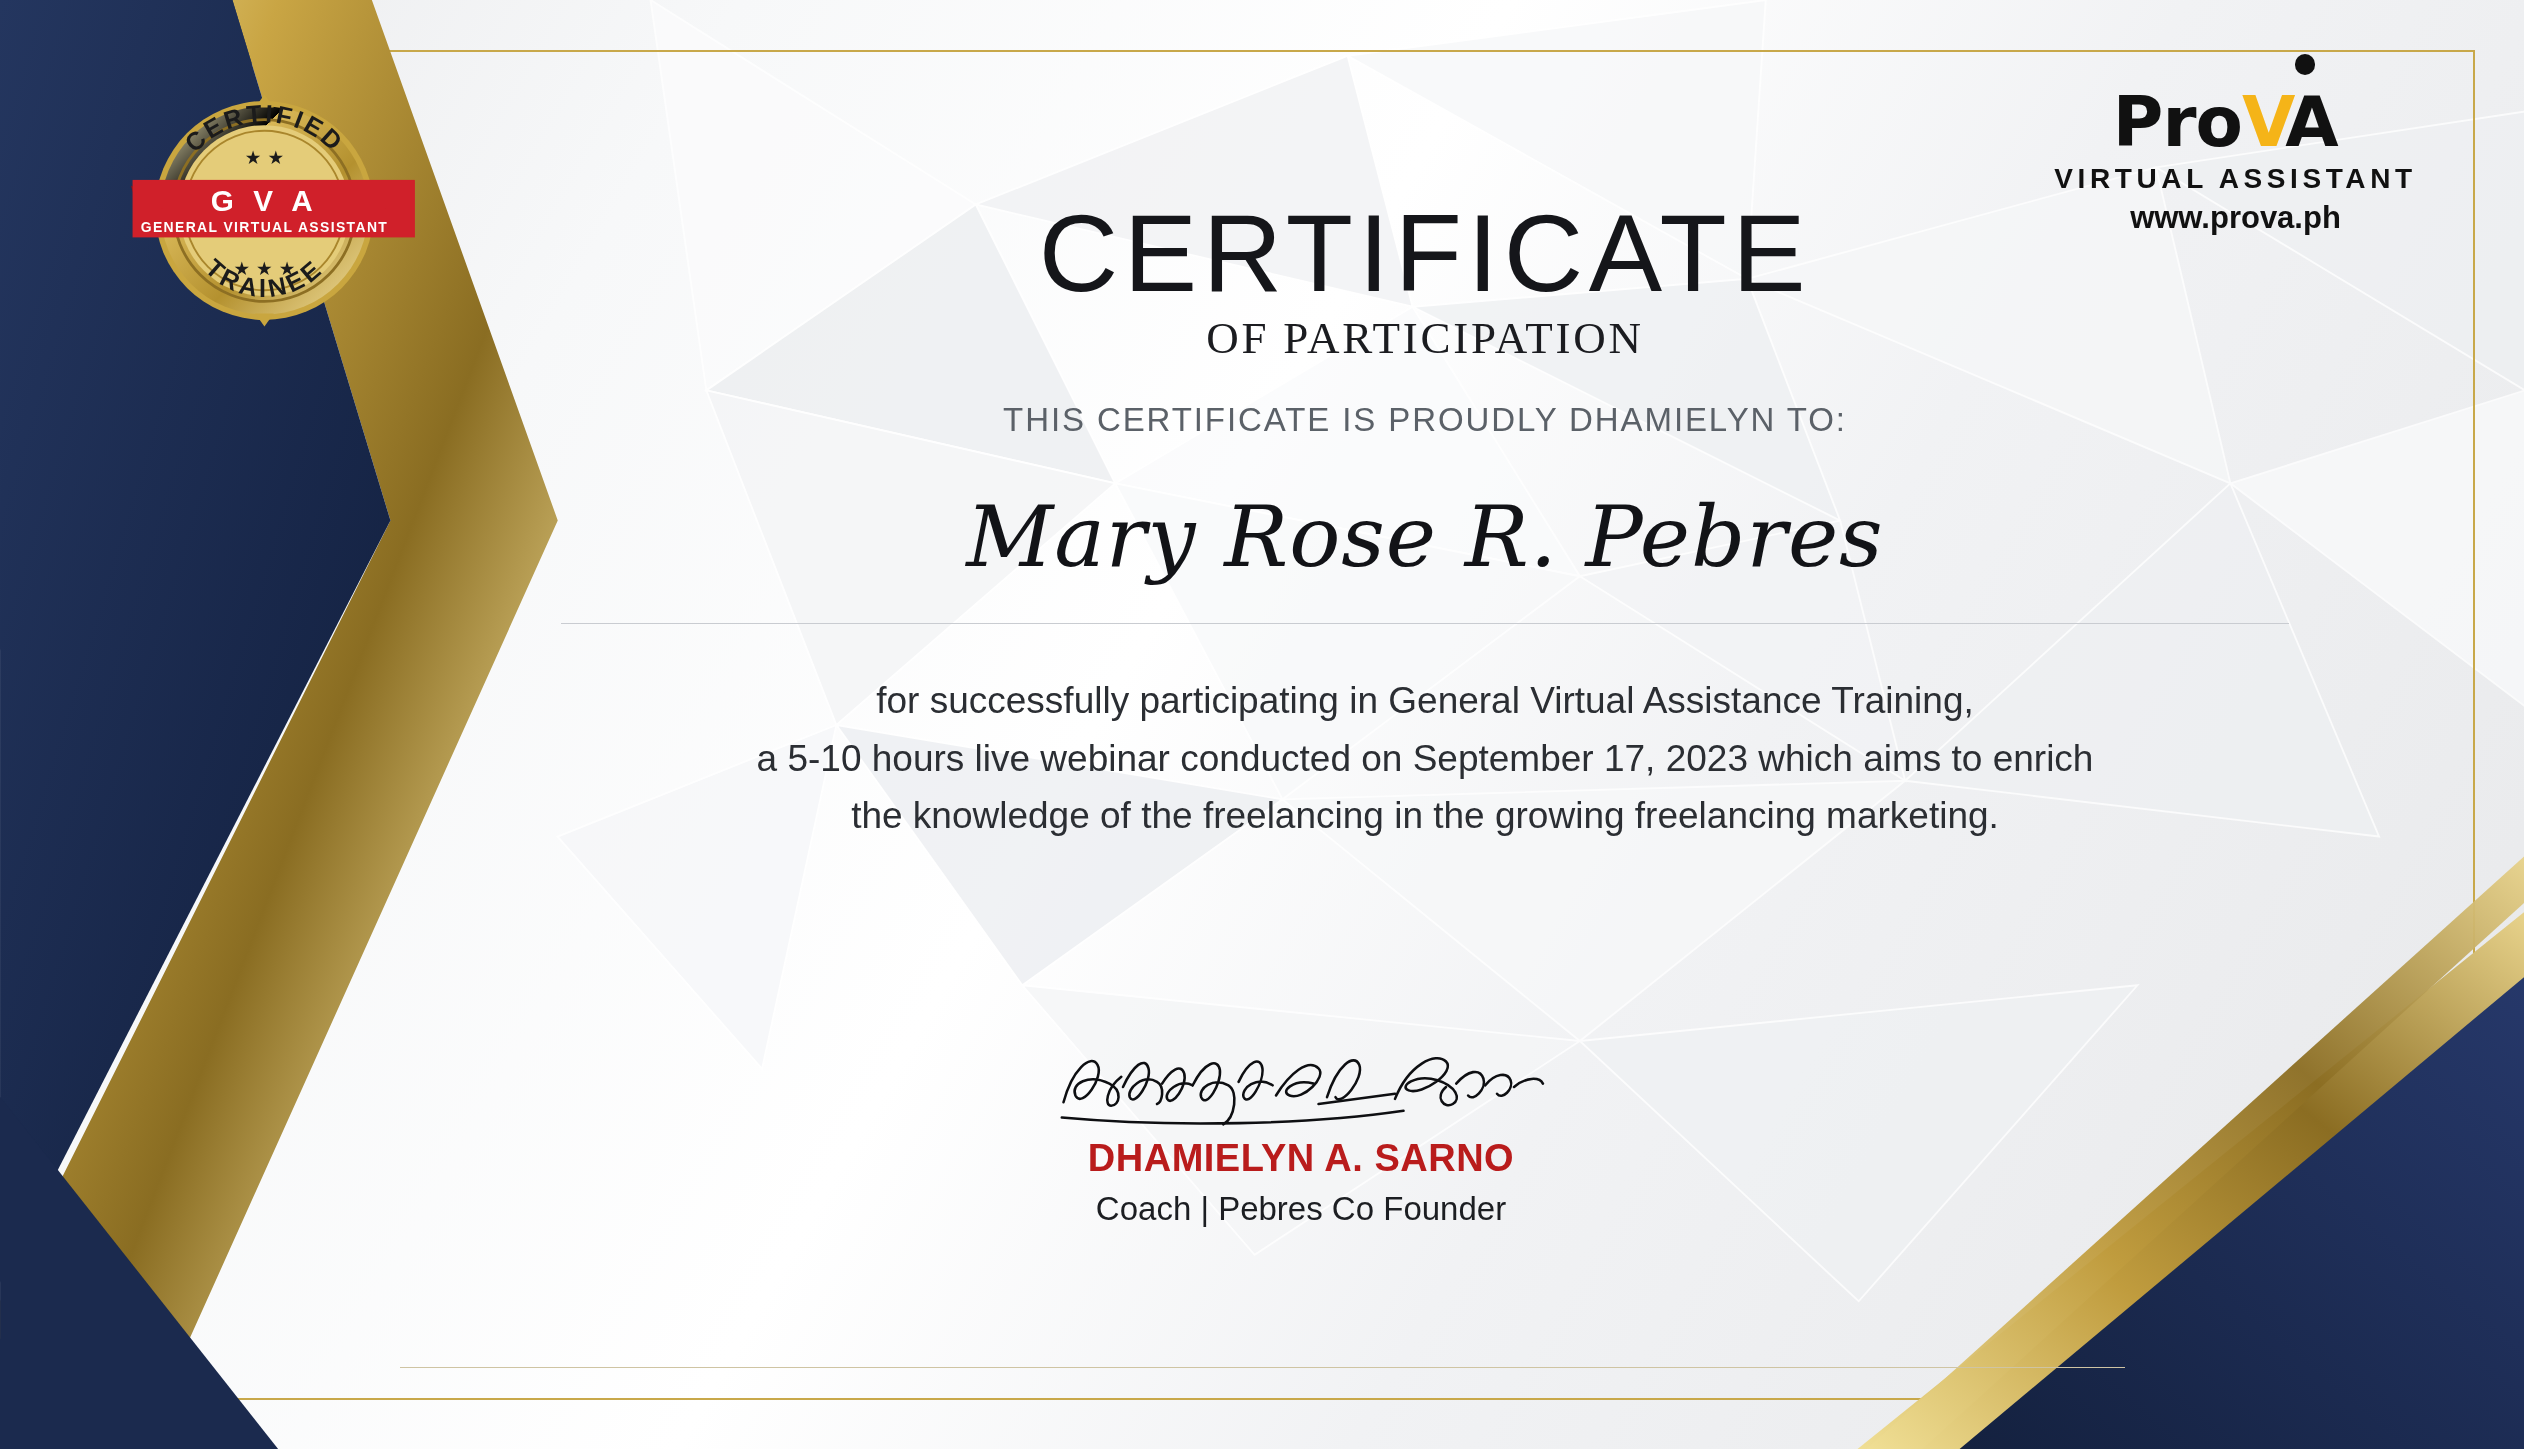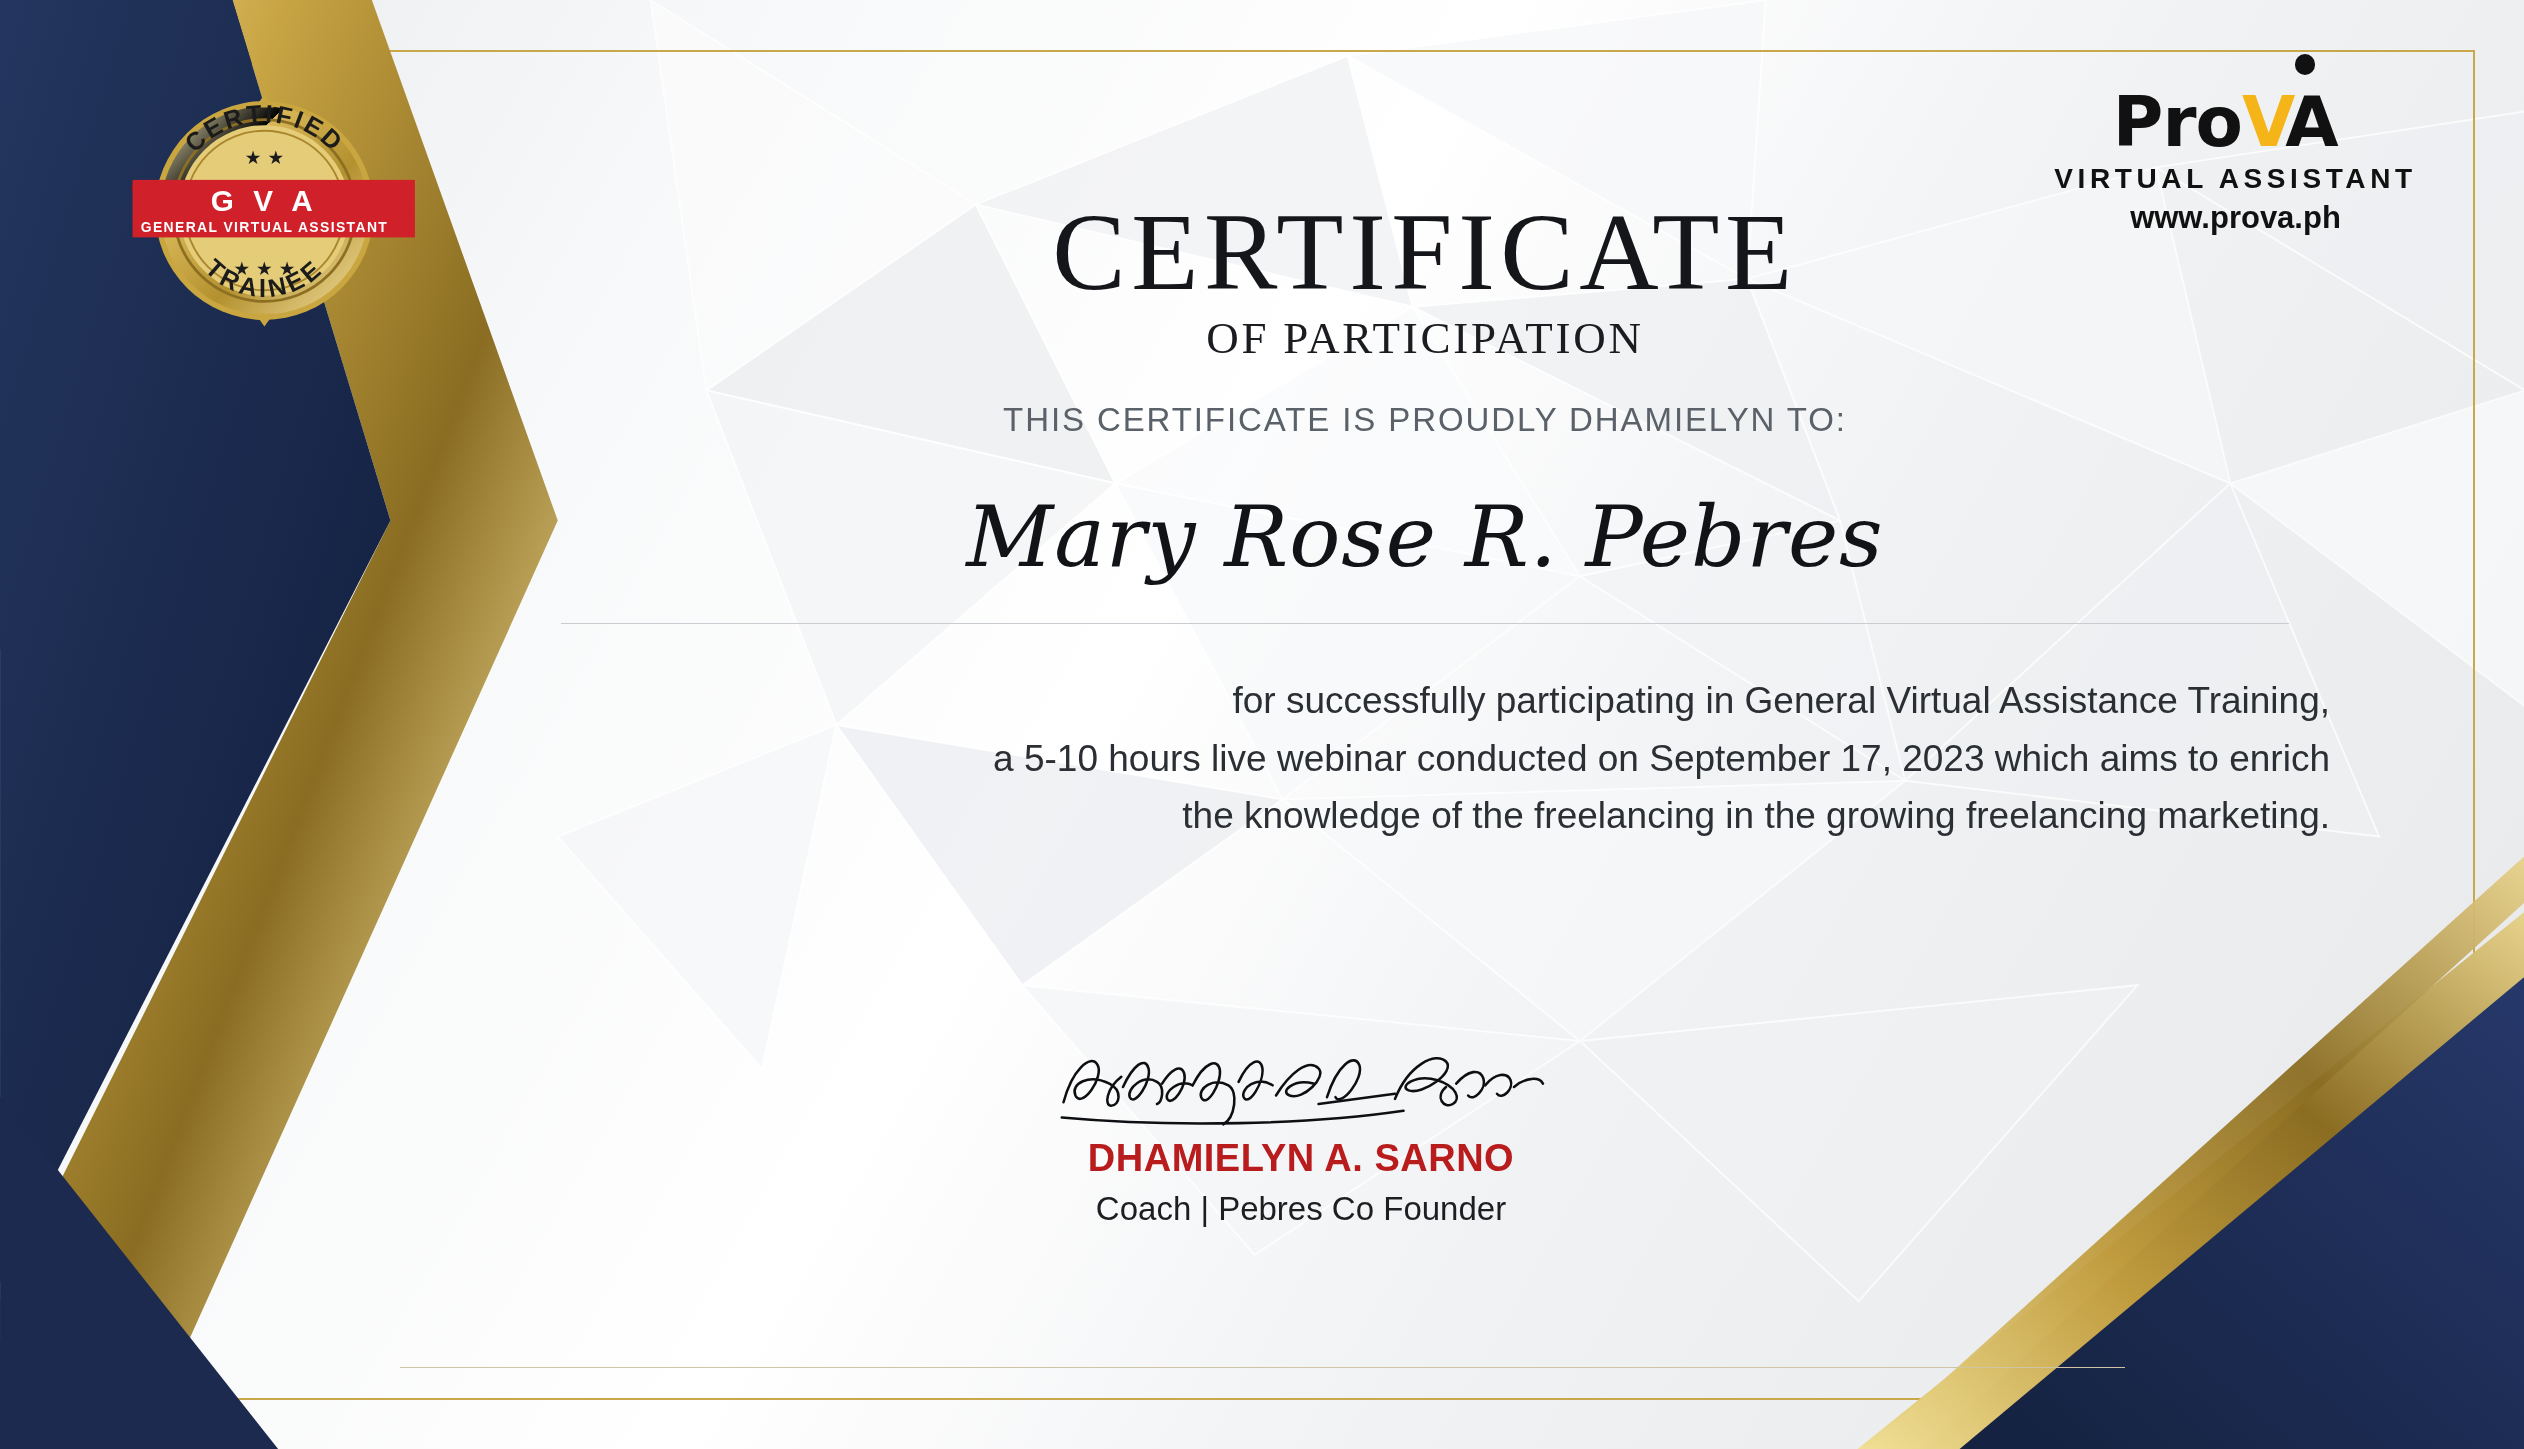"CERTIFICATE" .title { font-family: Liberation Serif, serif -> Liberation Sans, sans-serif }
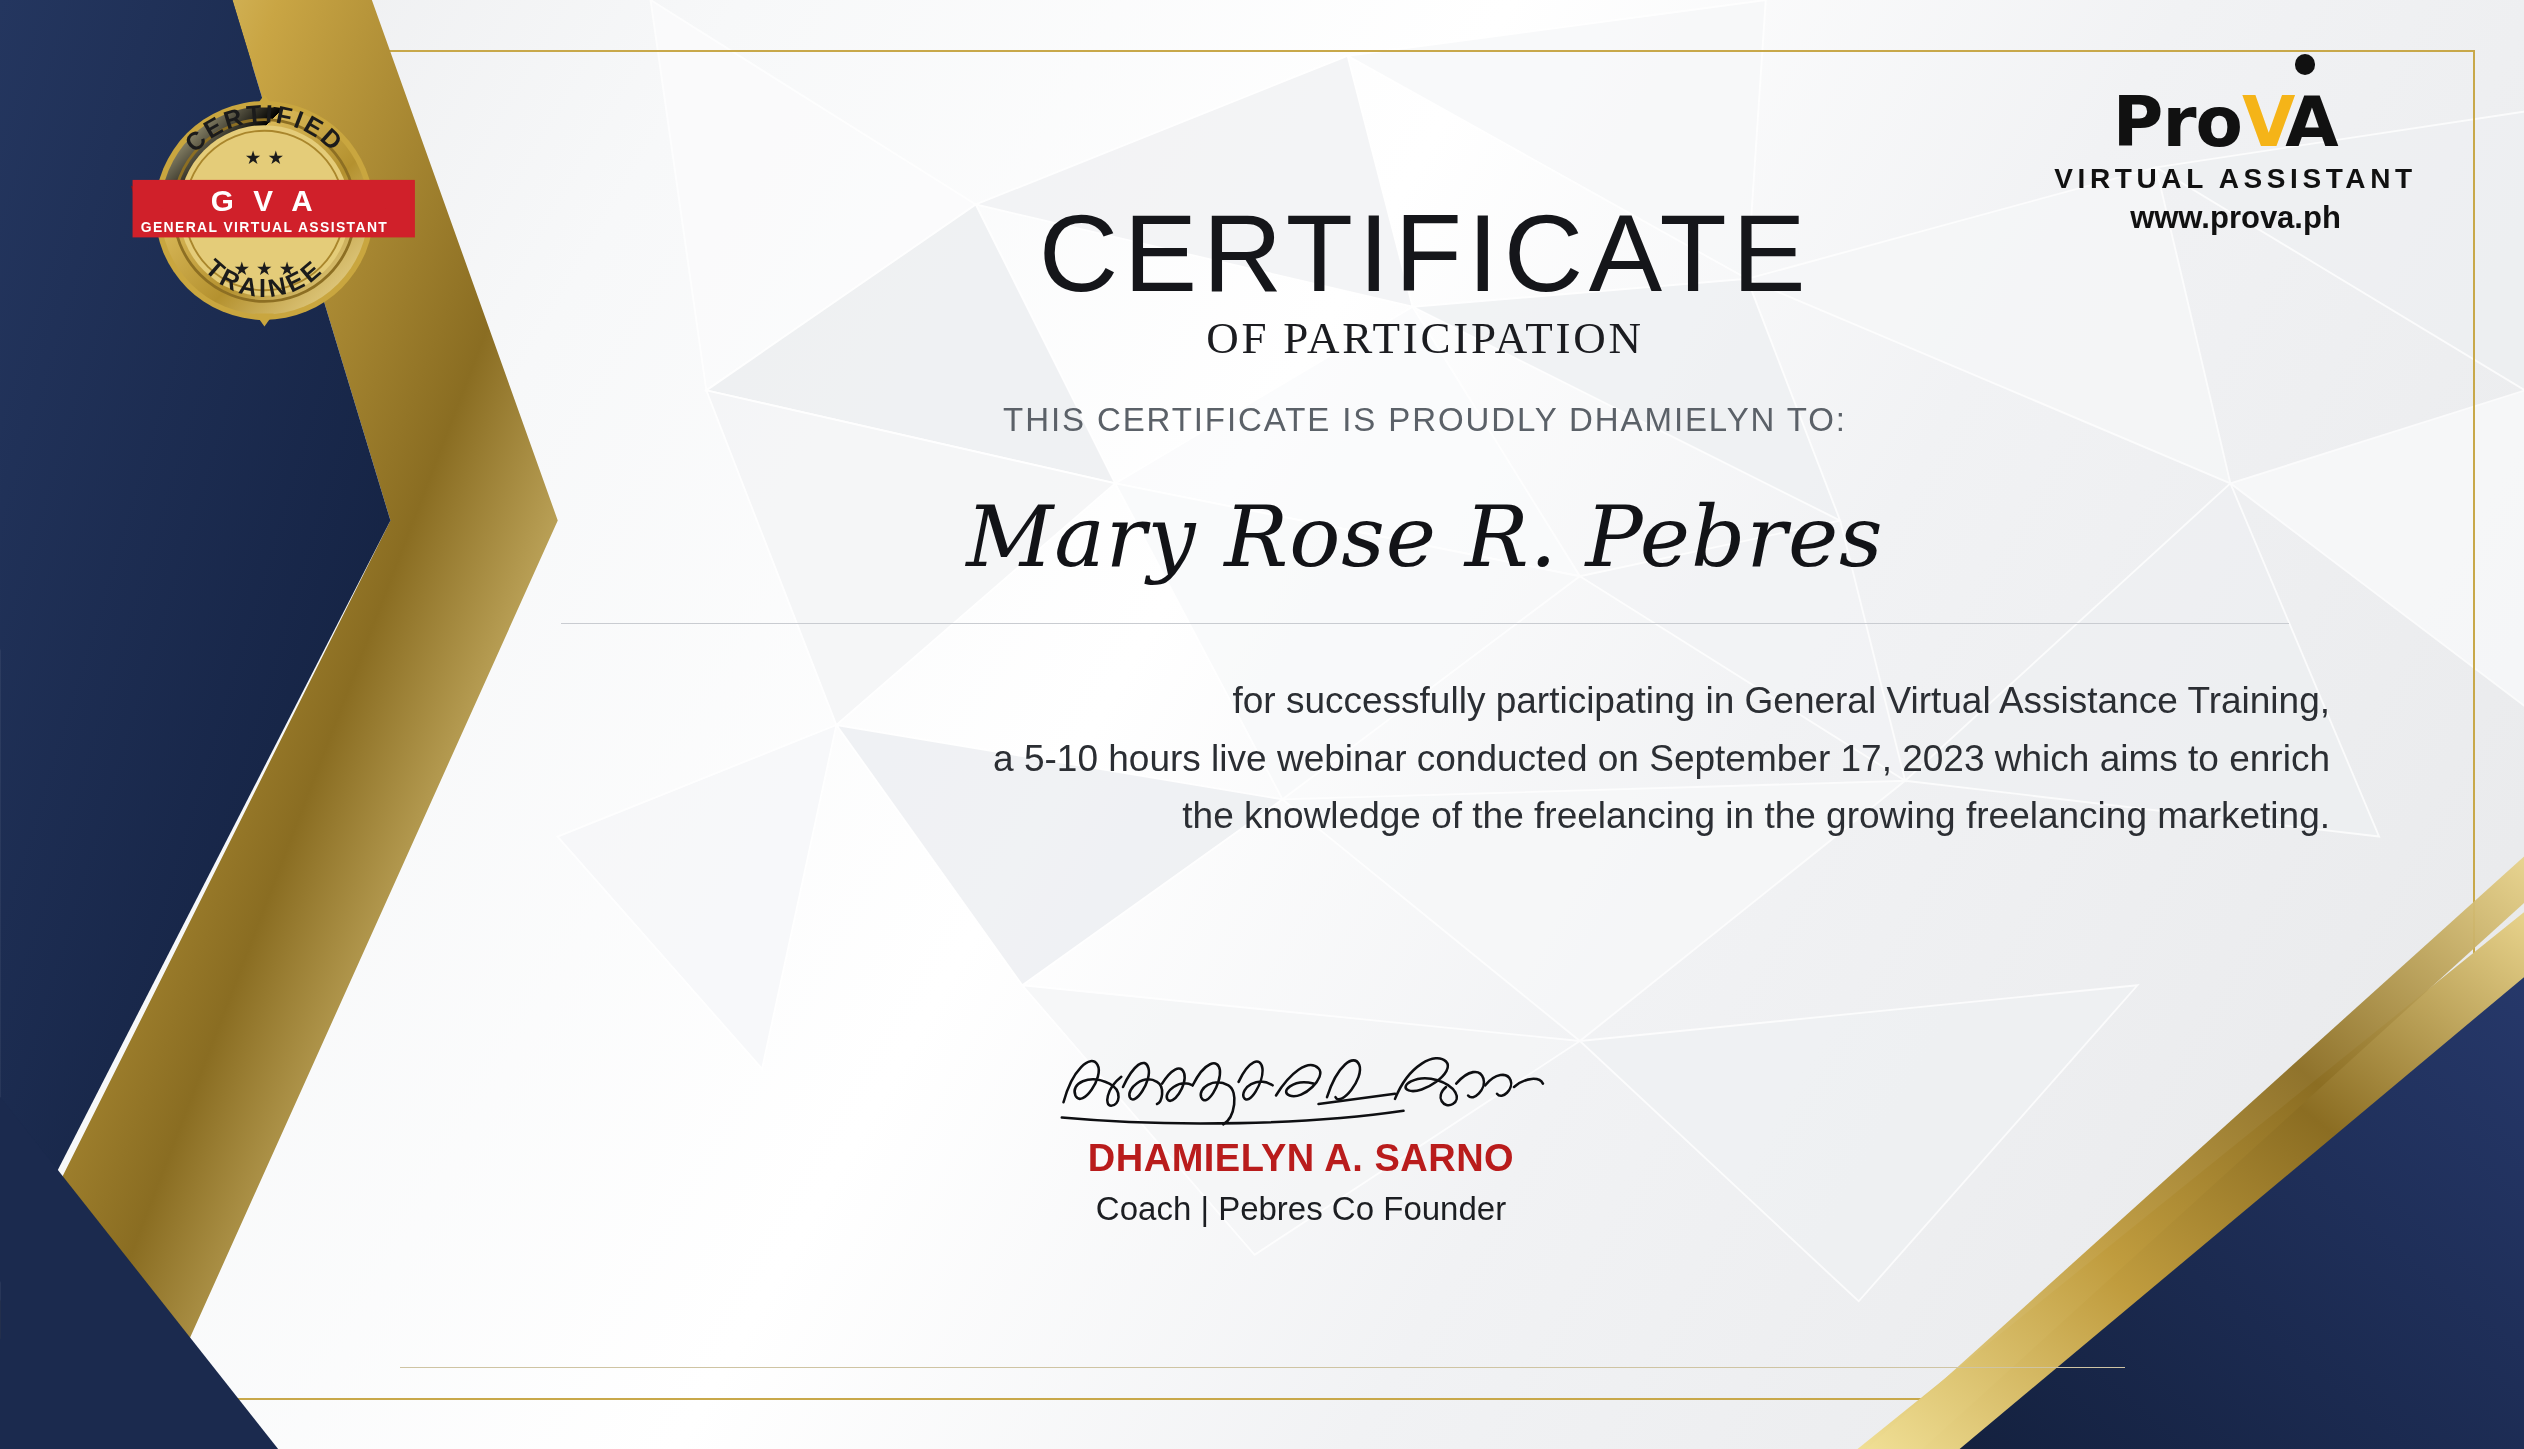"for successfully participating in" .body-text { text-align: right -> none }
